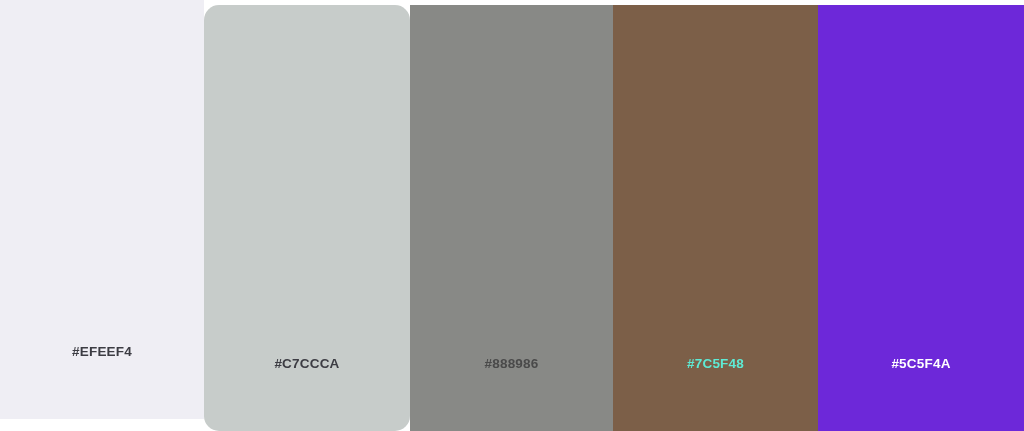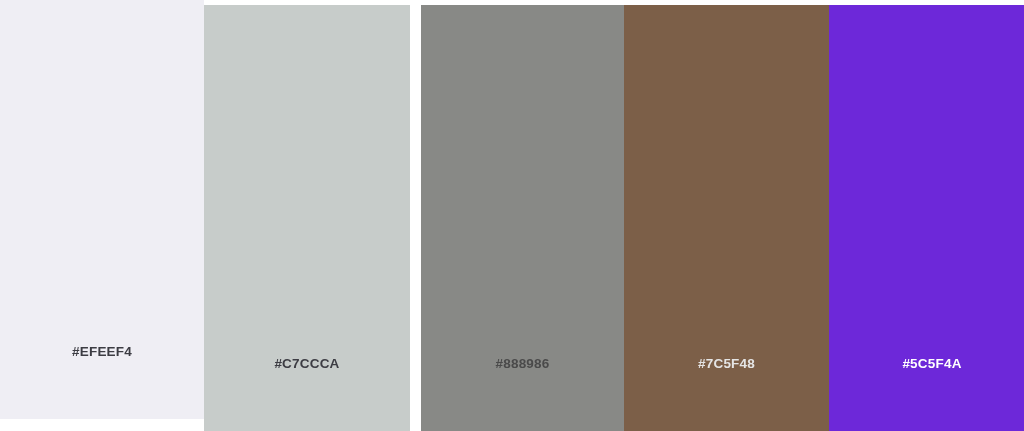"#C7CCCA" div.swatch { border-radius: none -> 15px }
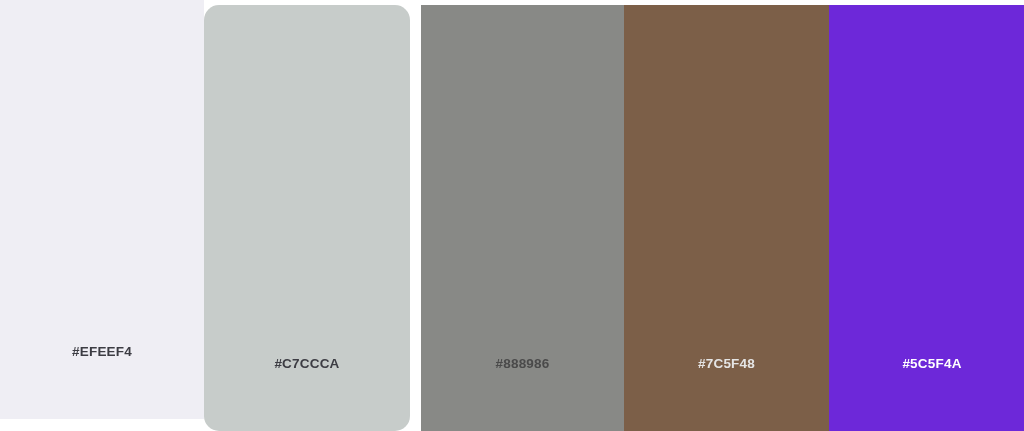"#888986" div.swatch { margin-left: 11px -> 0px }
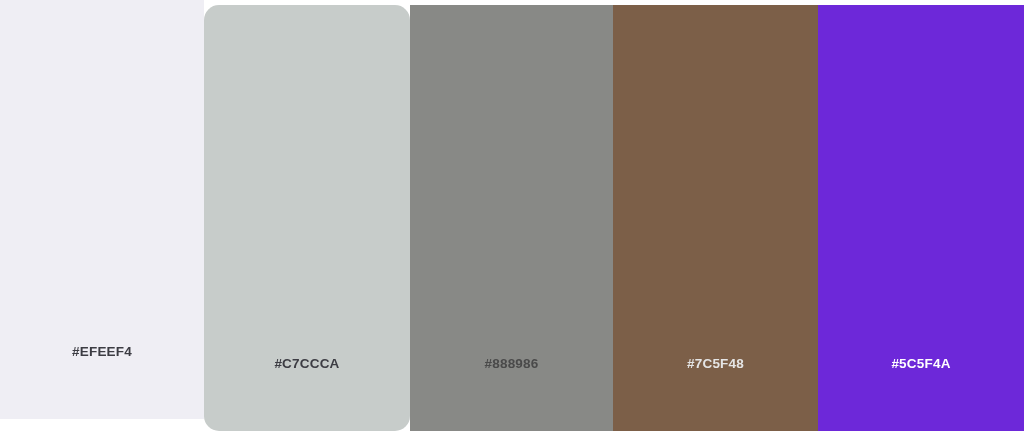"#7C5F48" span.swatch-label { color: #e5e5e5 -> #5eead4 }
